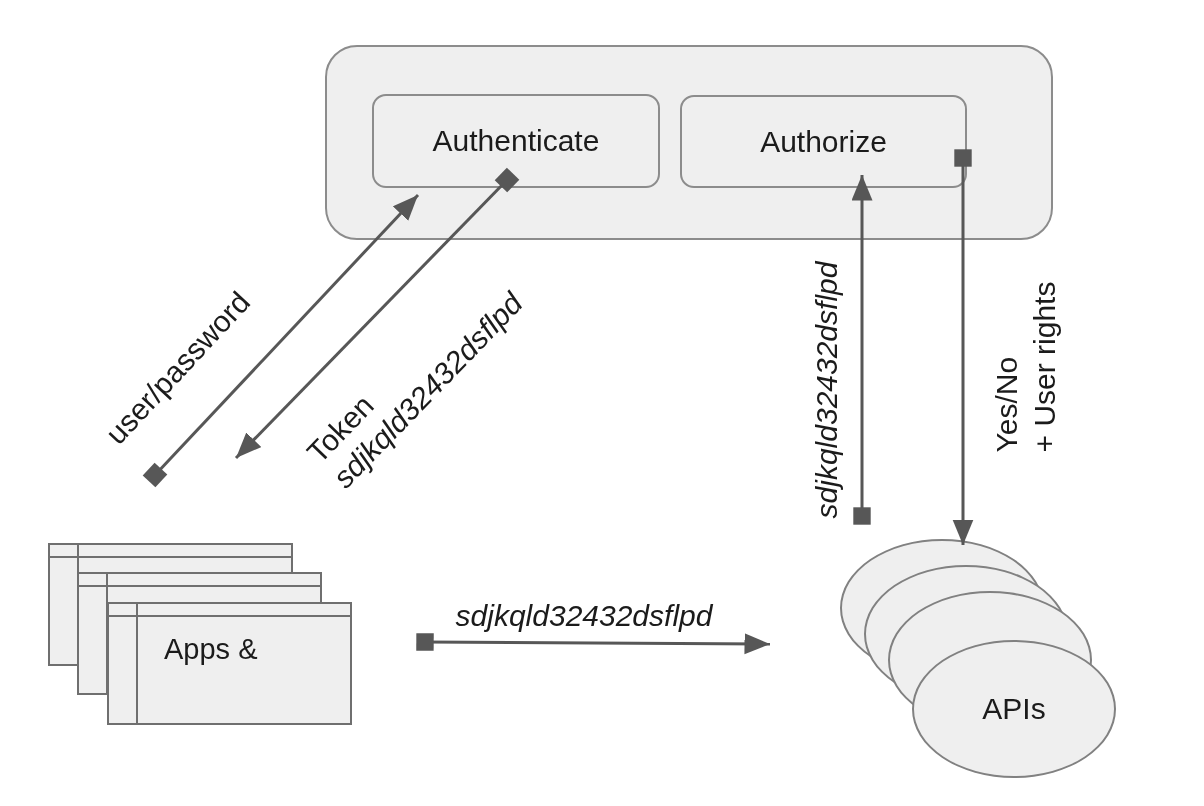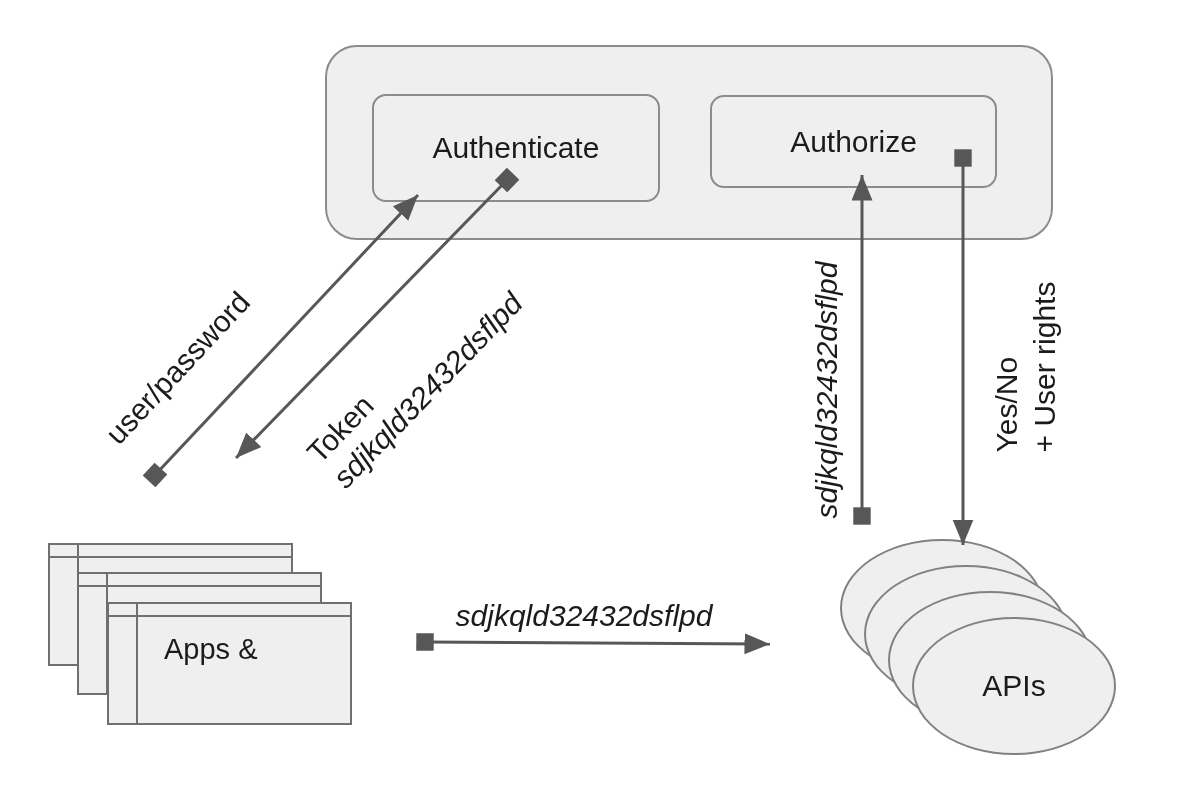"Authenticate" .authenticate-box { height: 108px -> 94px }
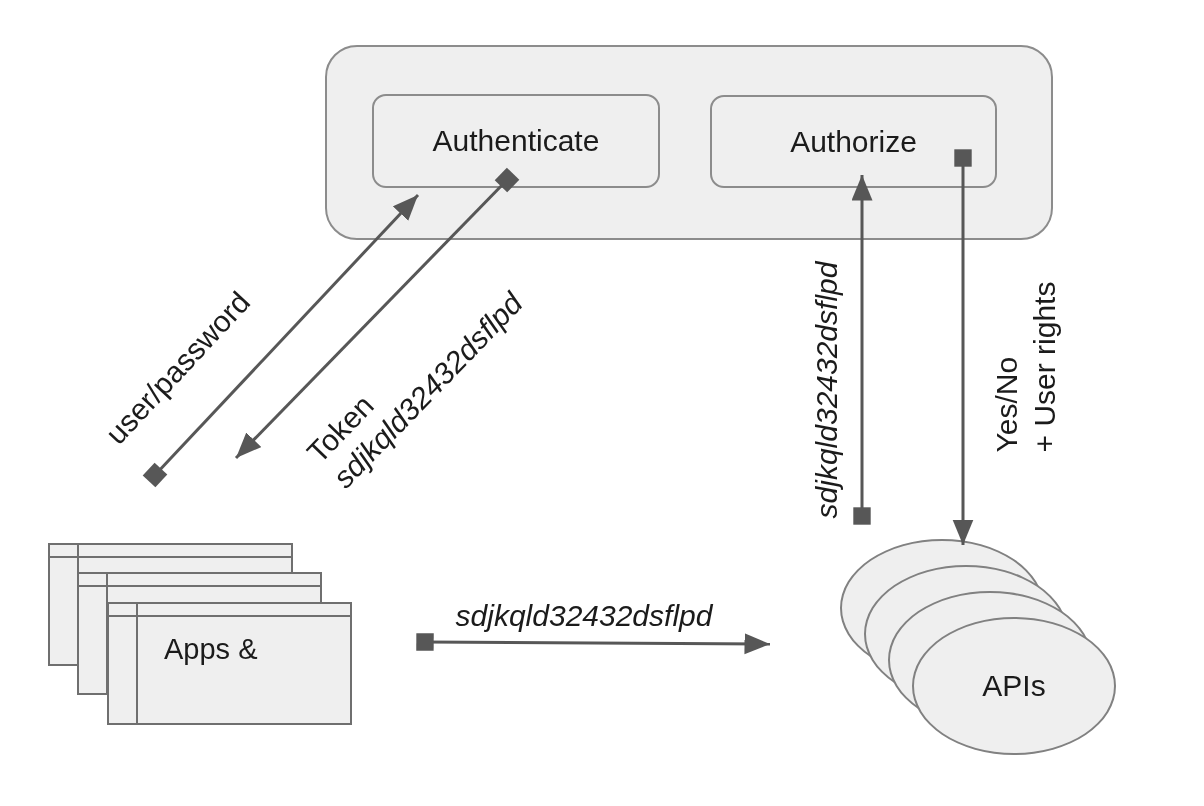"Authorize" .authorize-box { left: 710px -> 680px }
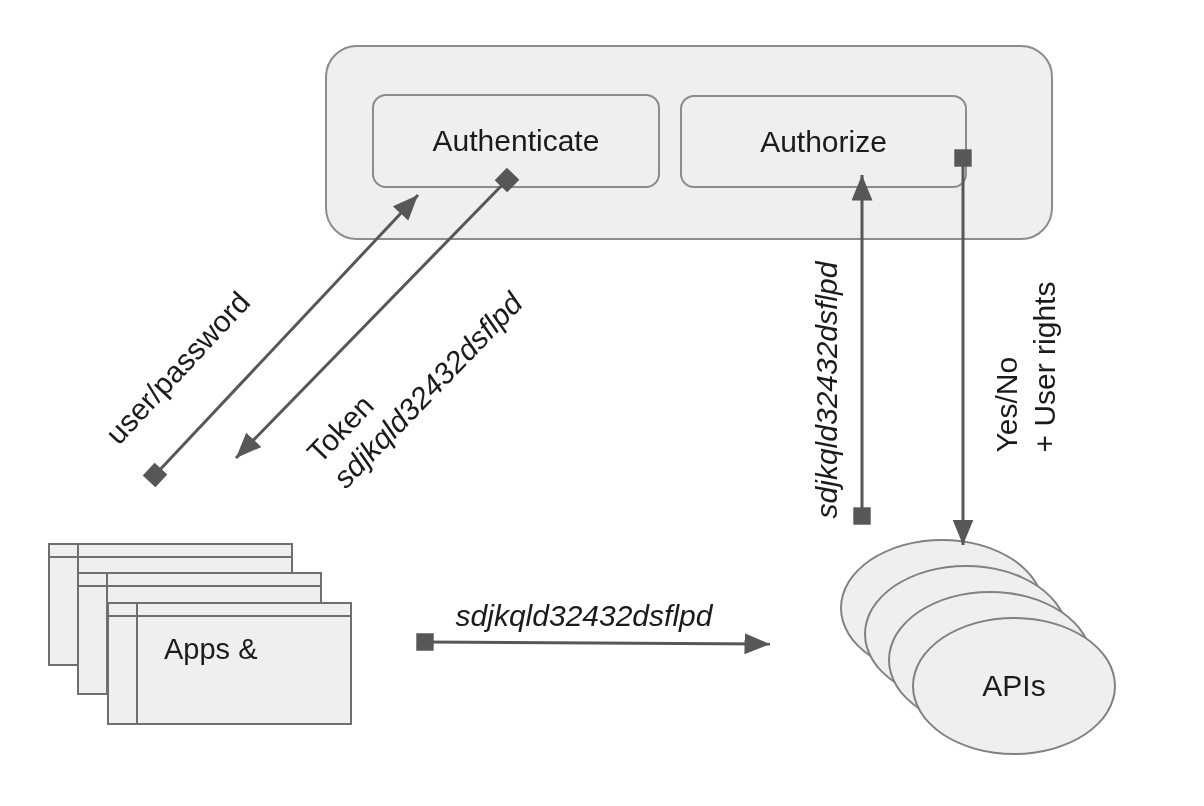"APIs" div.shape { top: 617px -> 640px }
